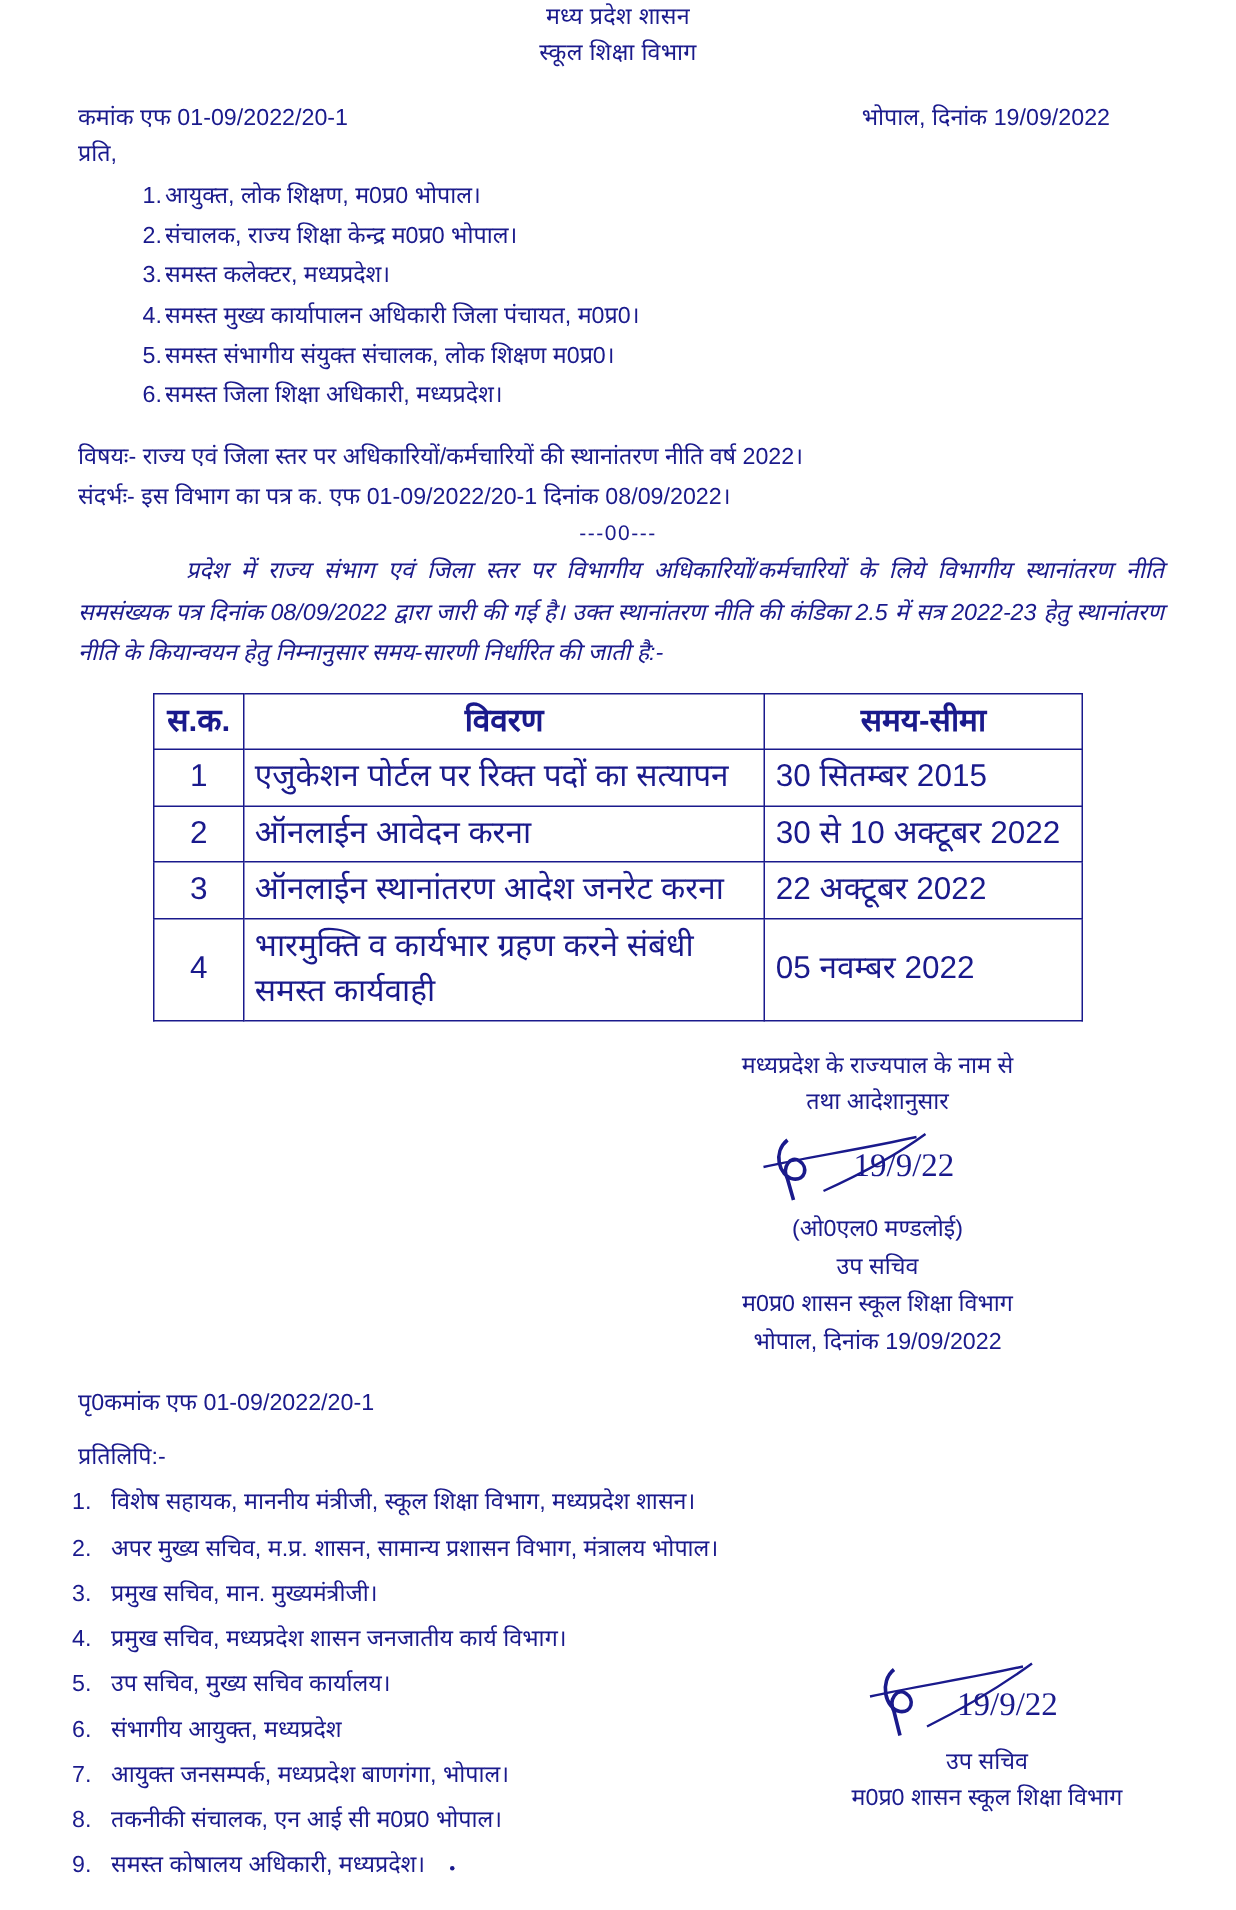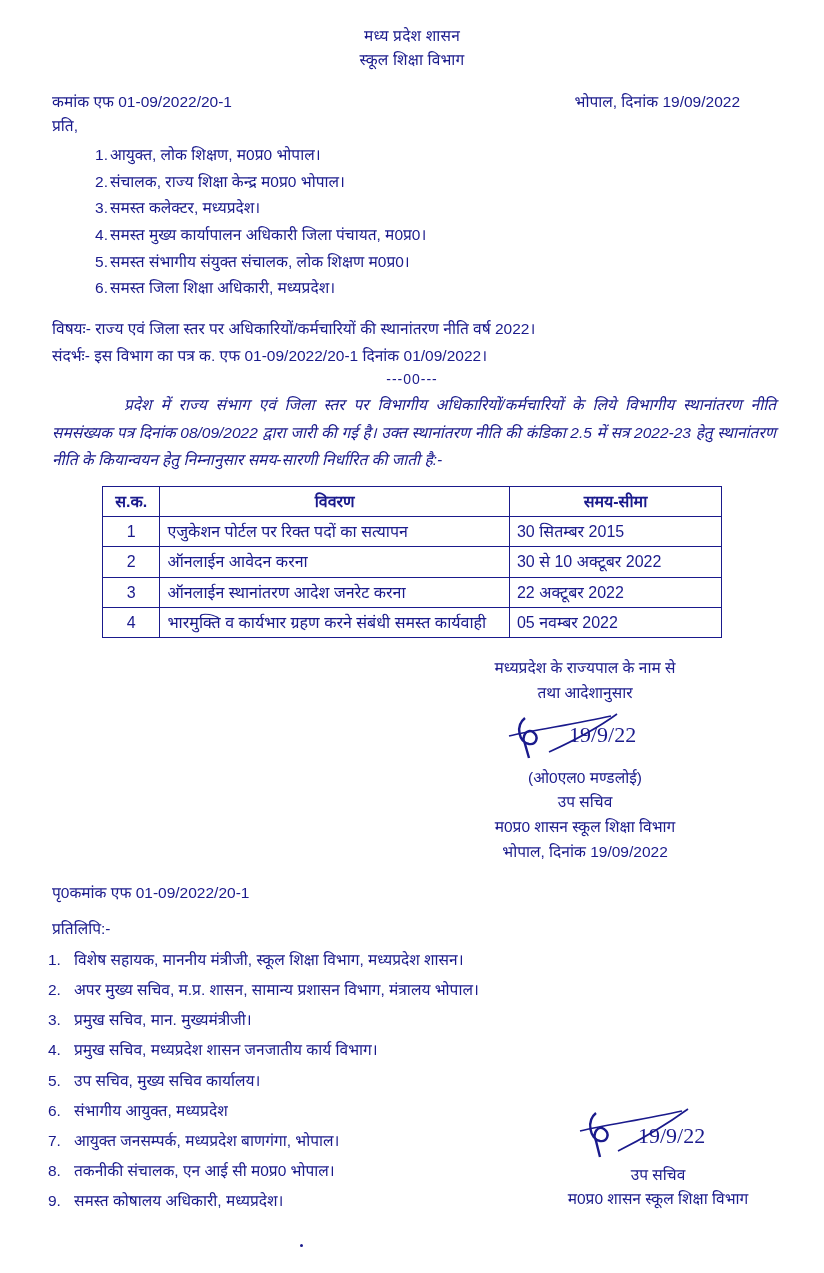"मध्य प्रदेश शासन" .page { padding: 24px 44px 0 44px -> 0 44px 0 44px }
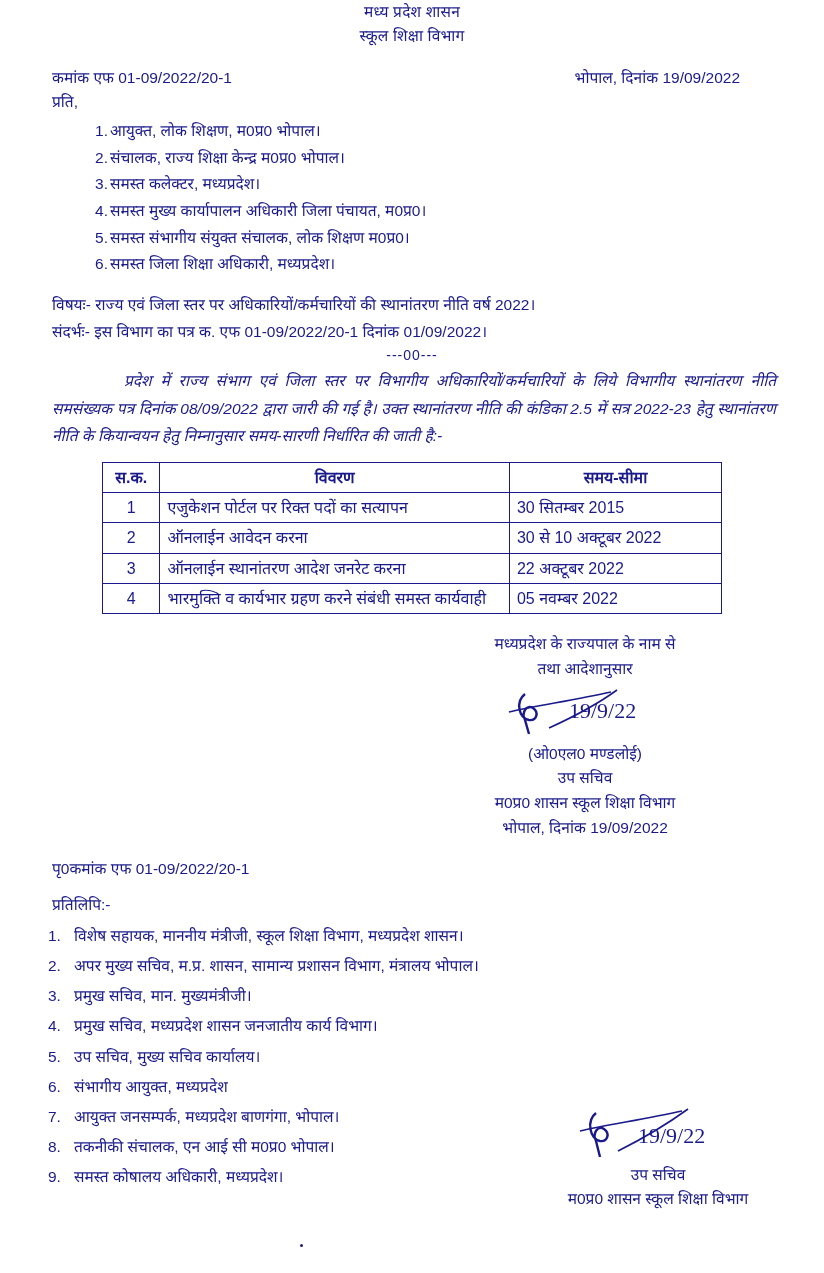"इस विभाग का पत्र क." span { text: 01/09/2022 -> 08/09/2022 }
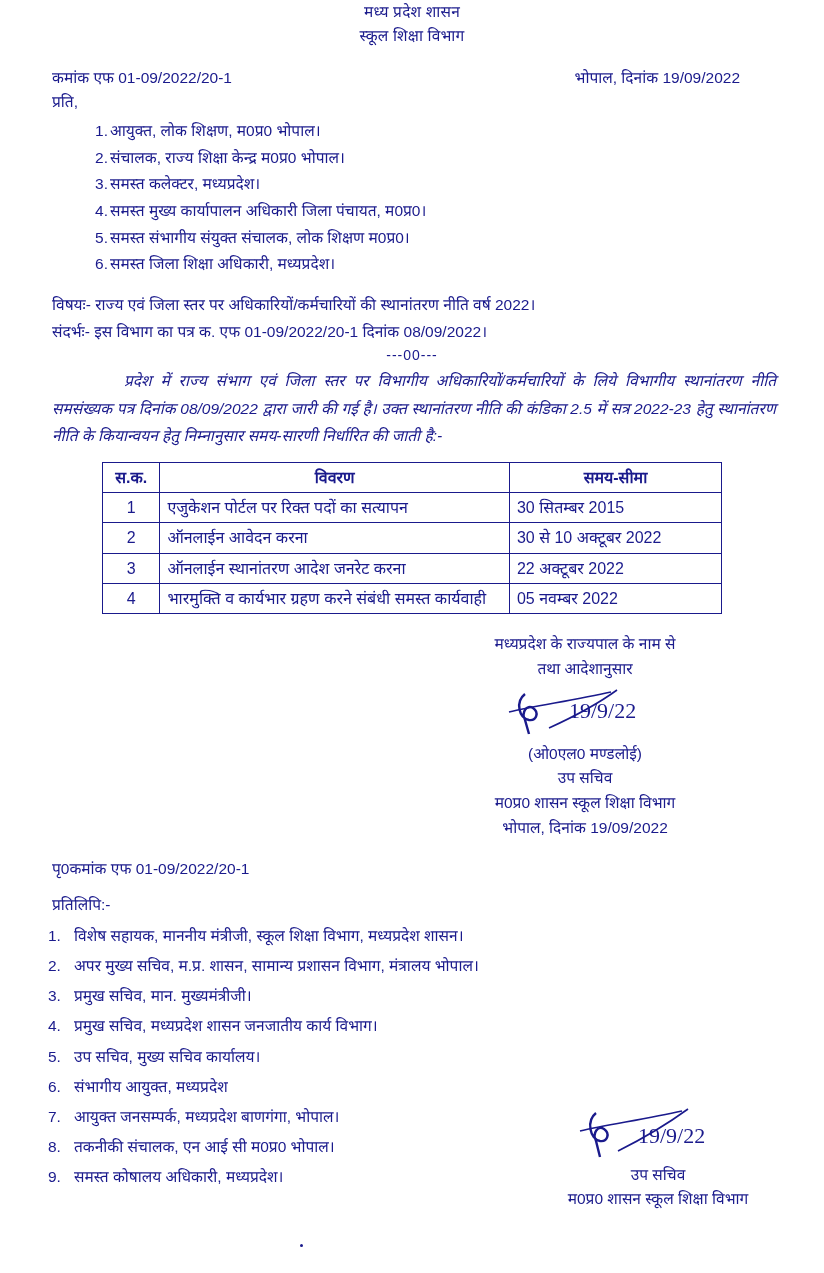"स.क." table.schedule { font-size: 16px -> 21px }
